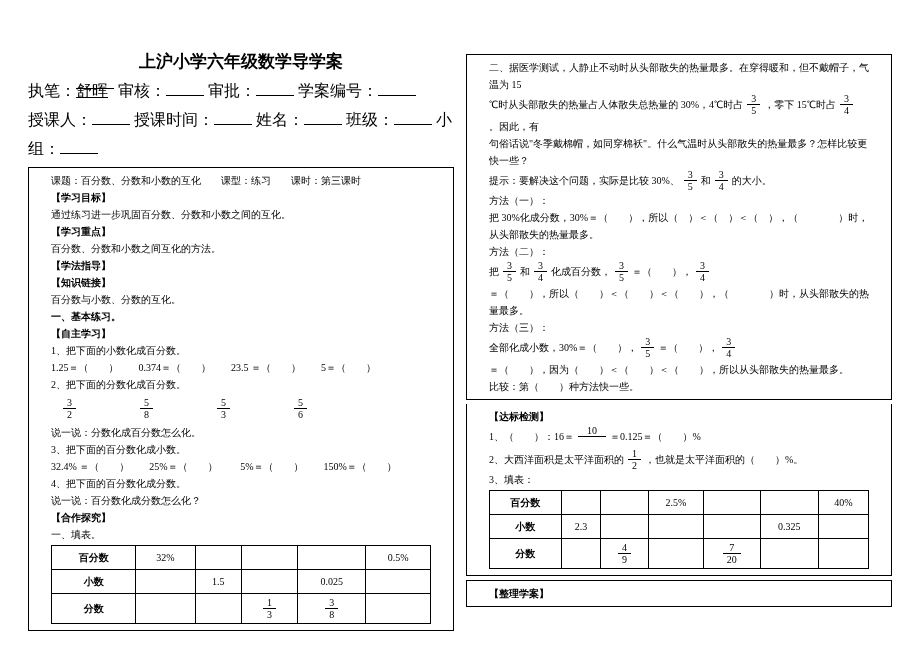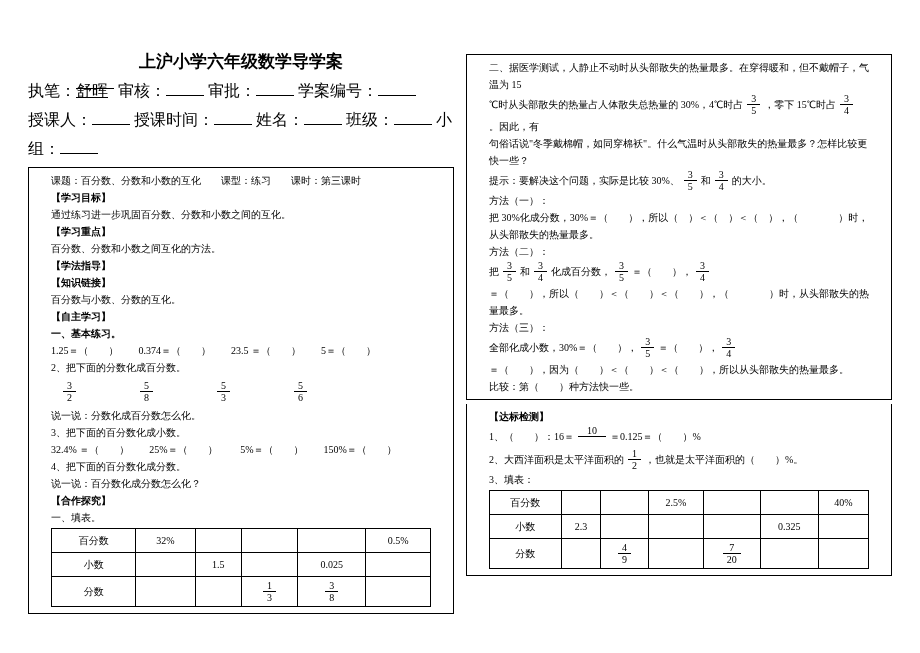"【自主学习】" div.section-label { order: before "一、基本练习。" -> after "一、基本练习。" }
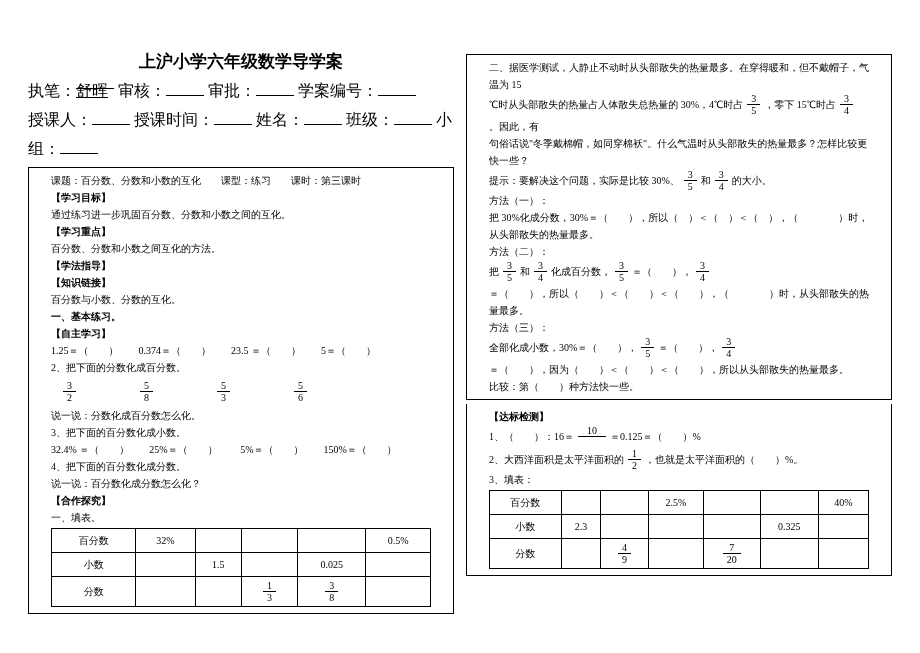"1、把下面的小数化成百分数。" div { html: none -> <div>1、把下面的小数化成百分数。</div> }
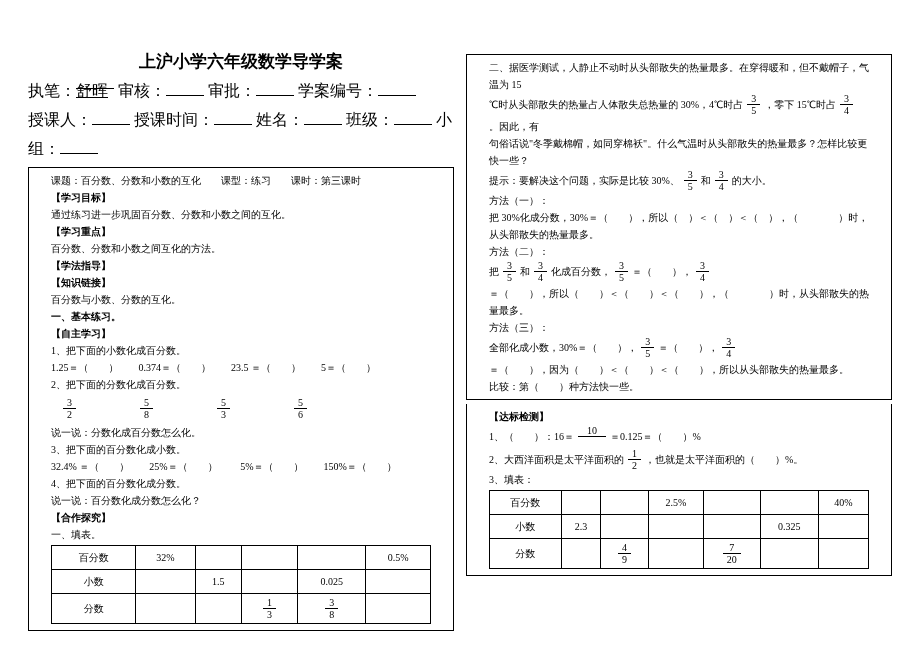"百分数" table.grid th { font-weight: normal -> bold }
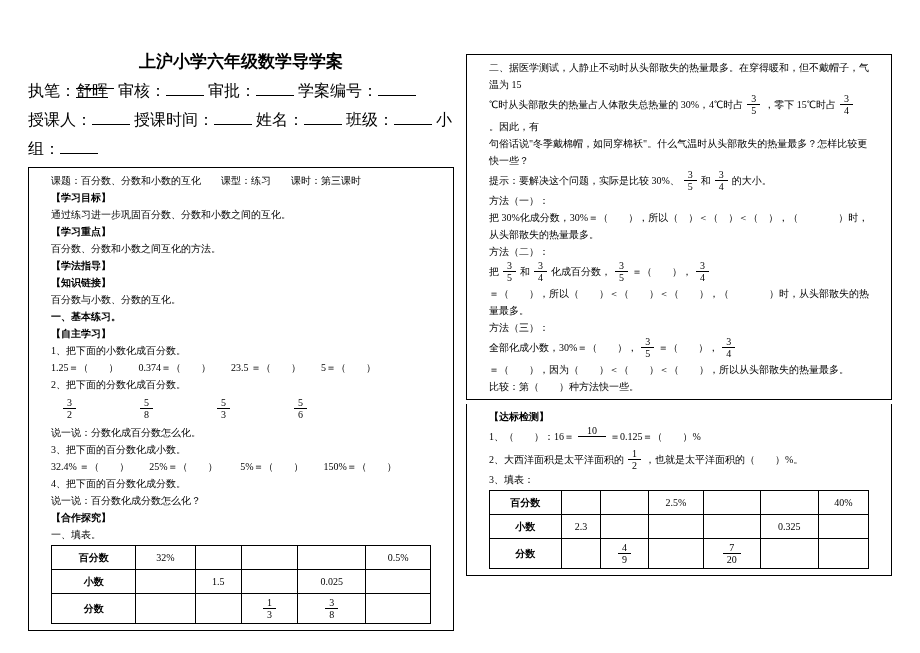"【整理学案】" div.boxed { html: none -> <div> <div>【整理学案】</div> </div> }
